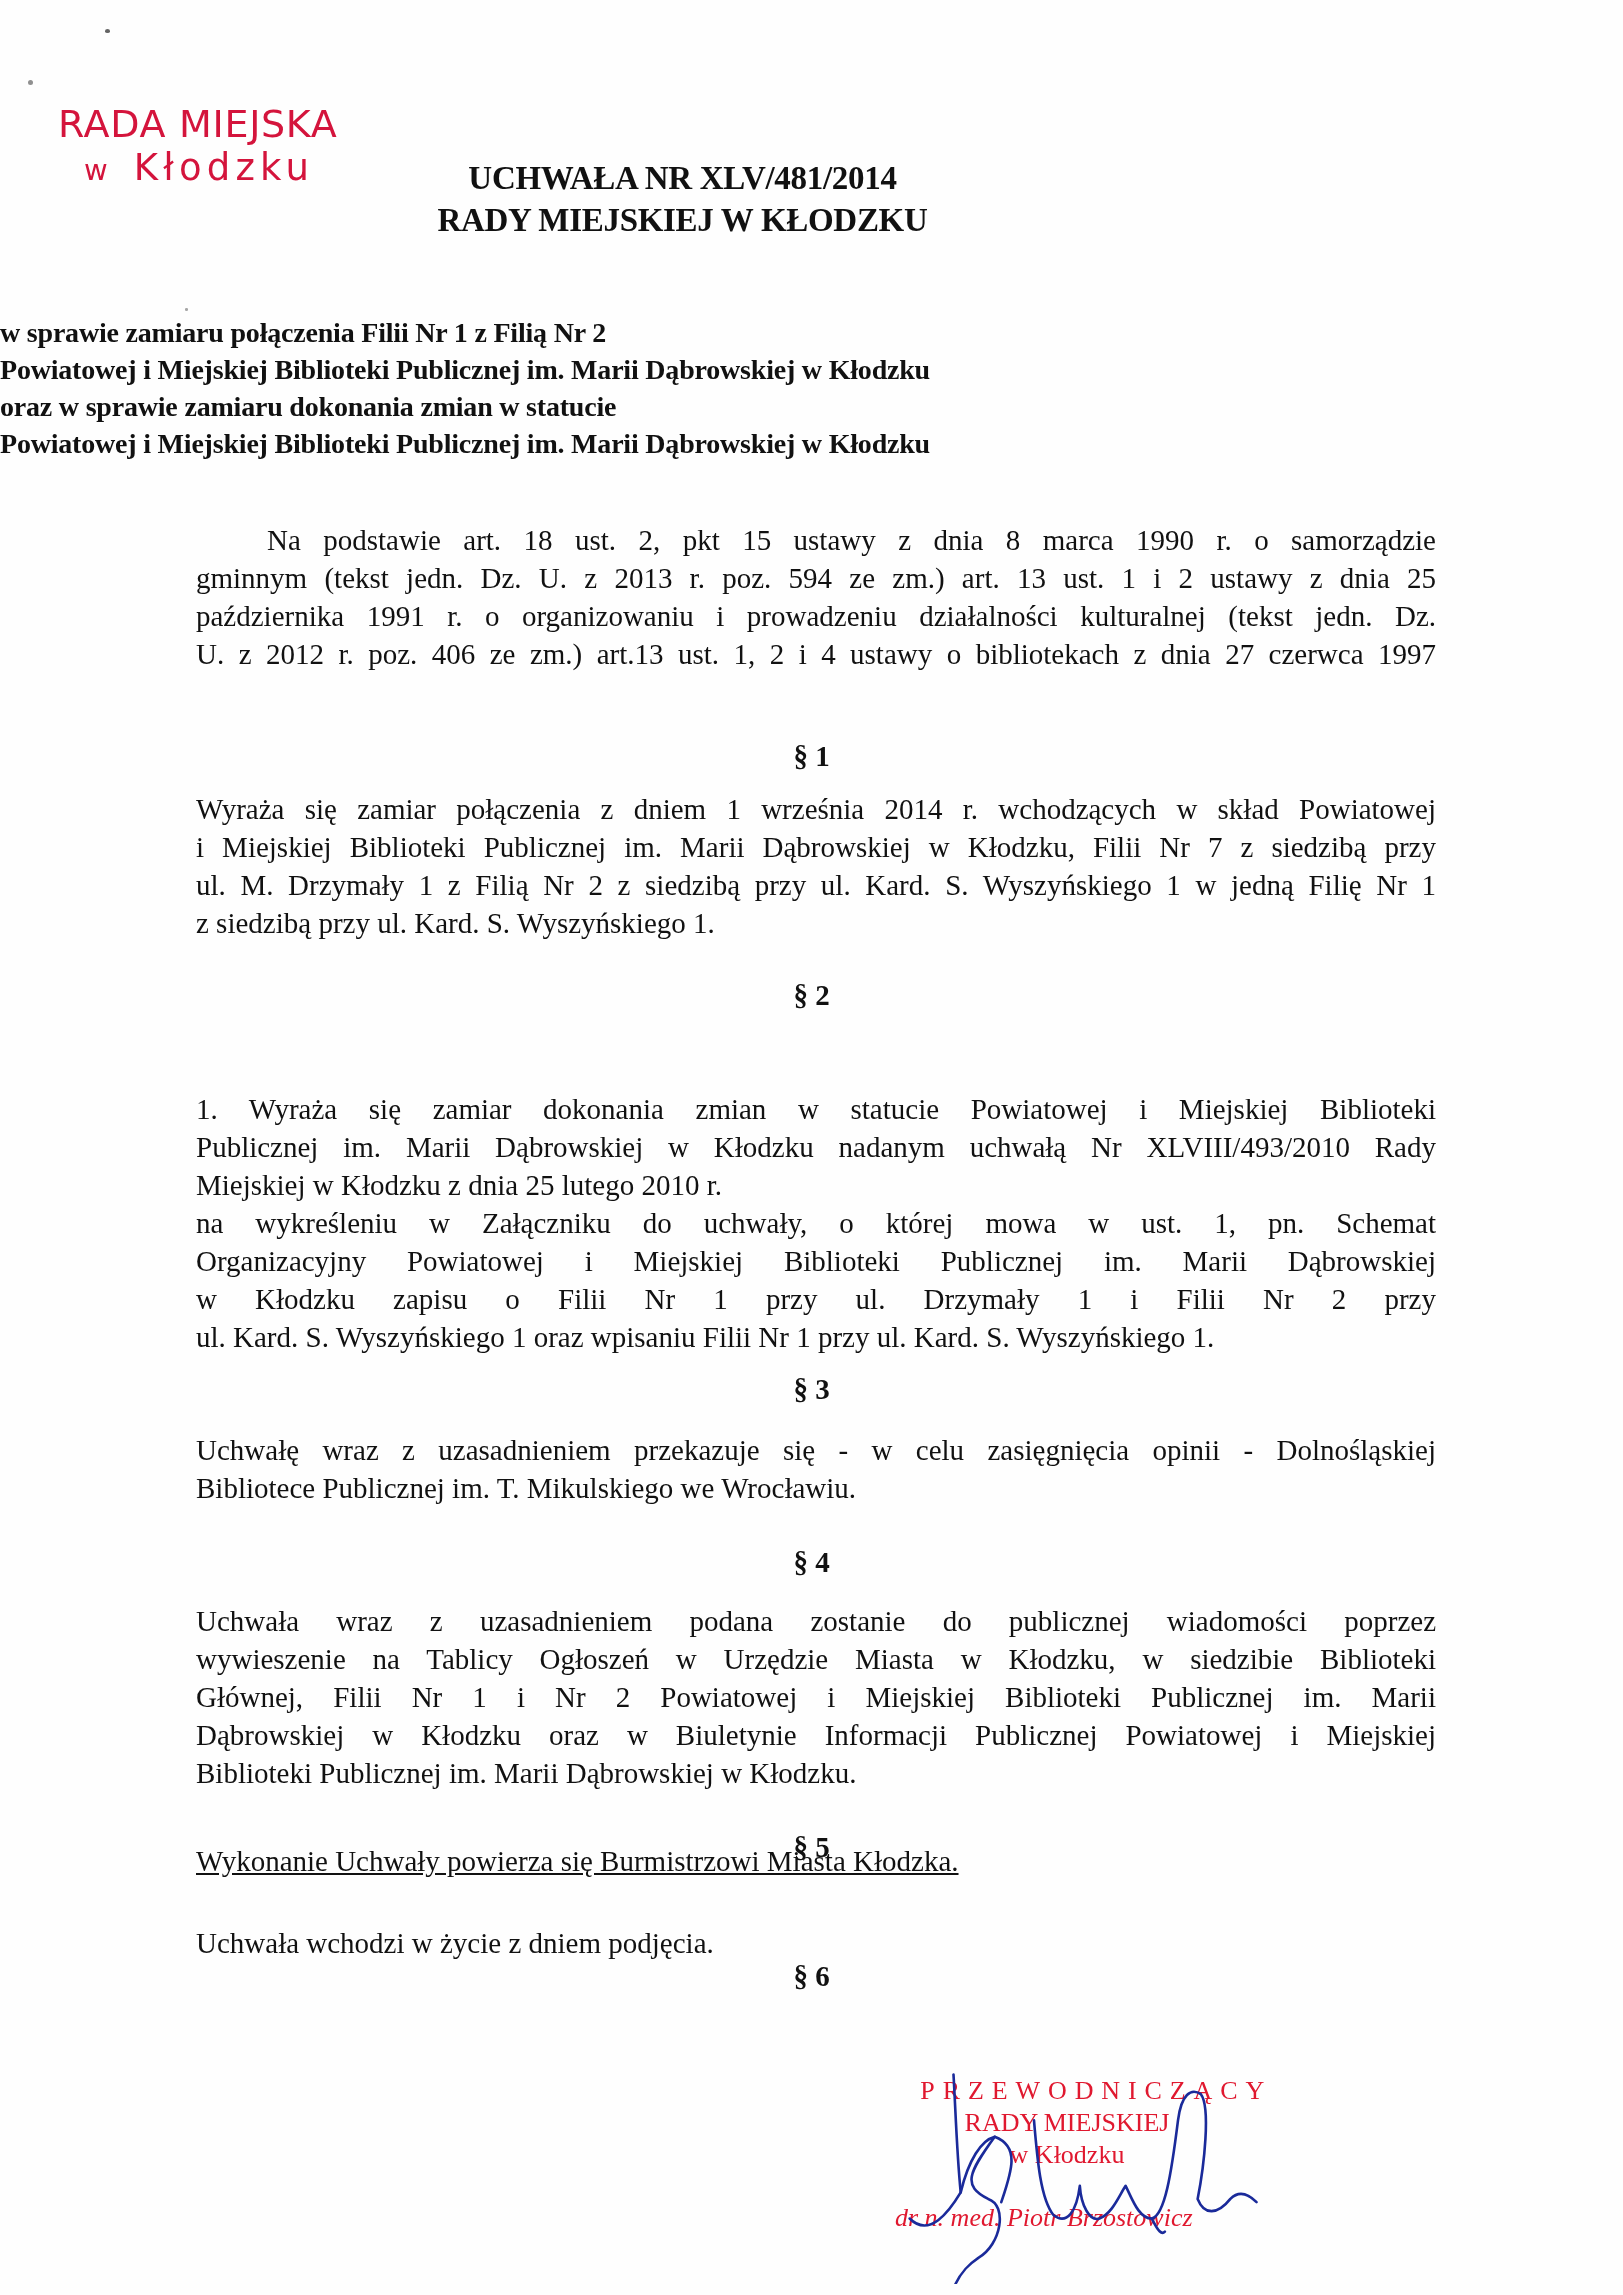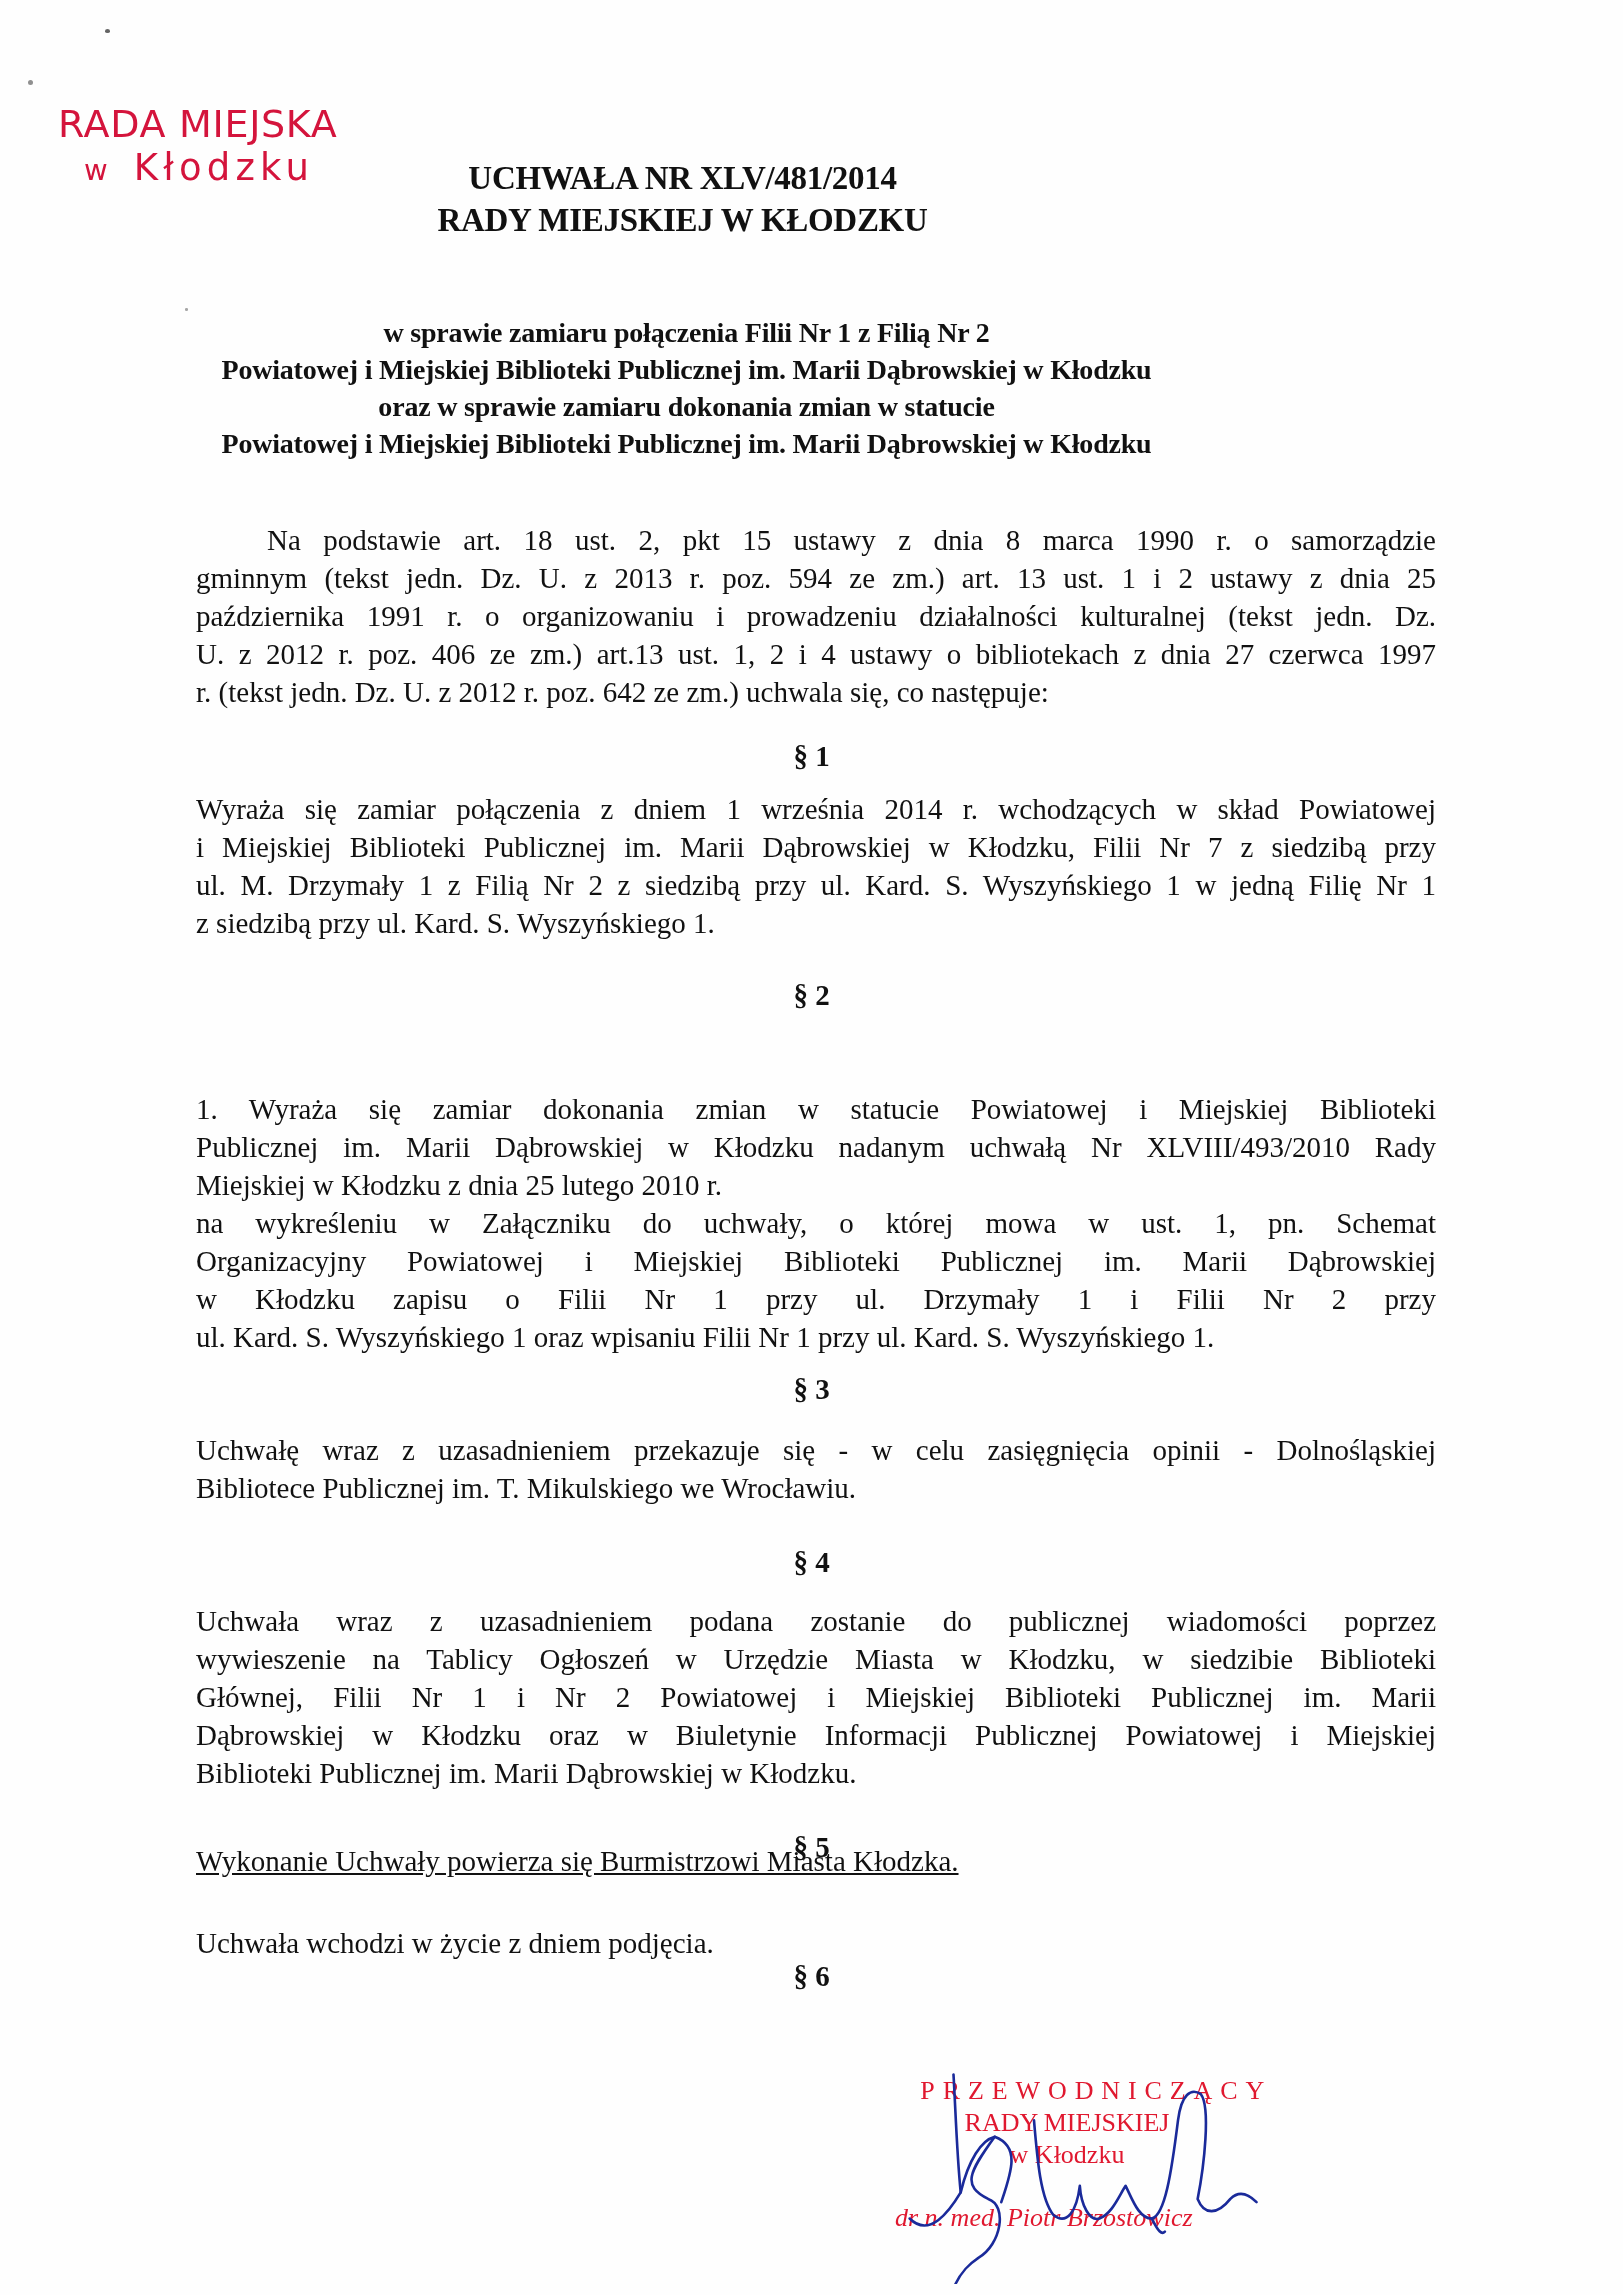"w sprawie zamiaru połączenia Filii" .subject { text-align: center -> none }
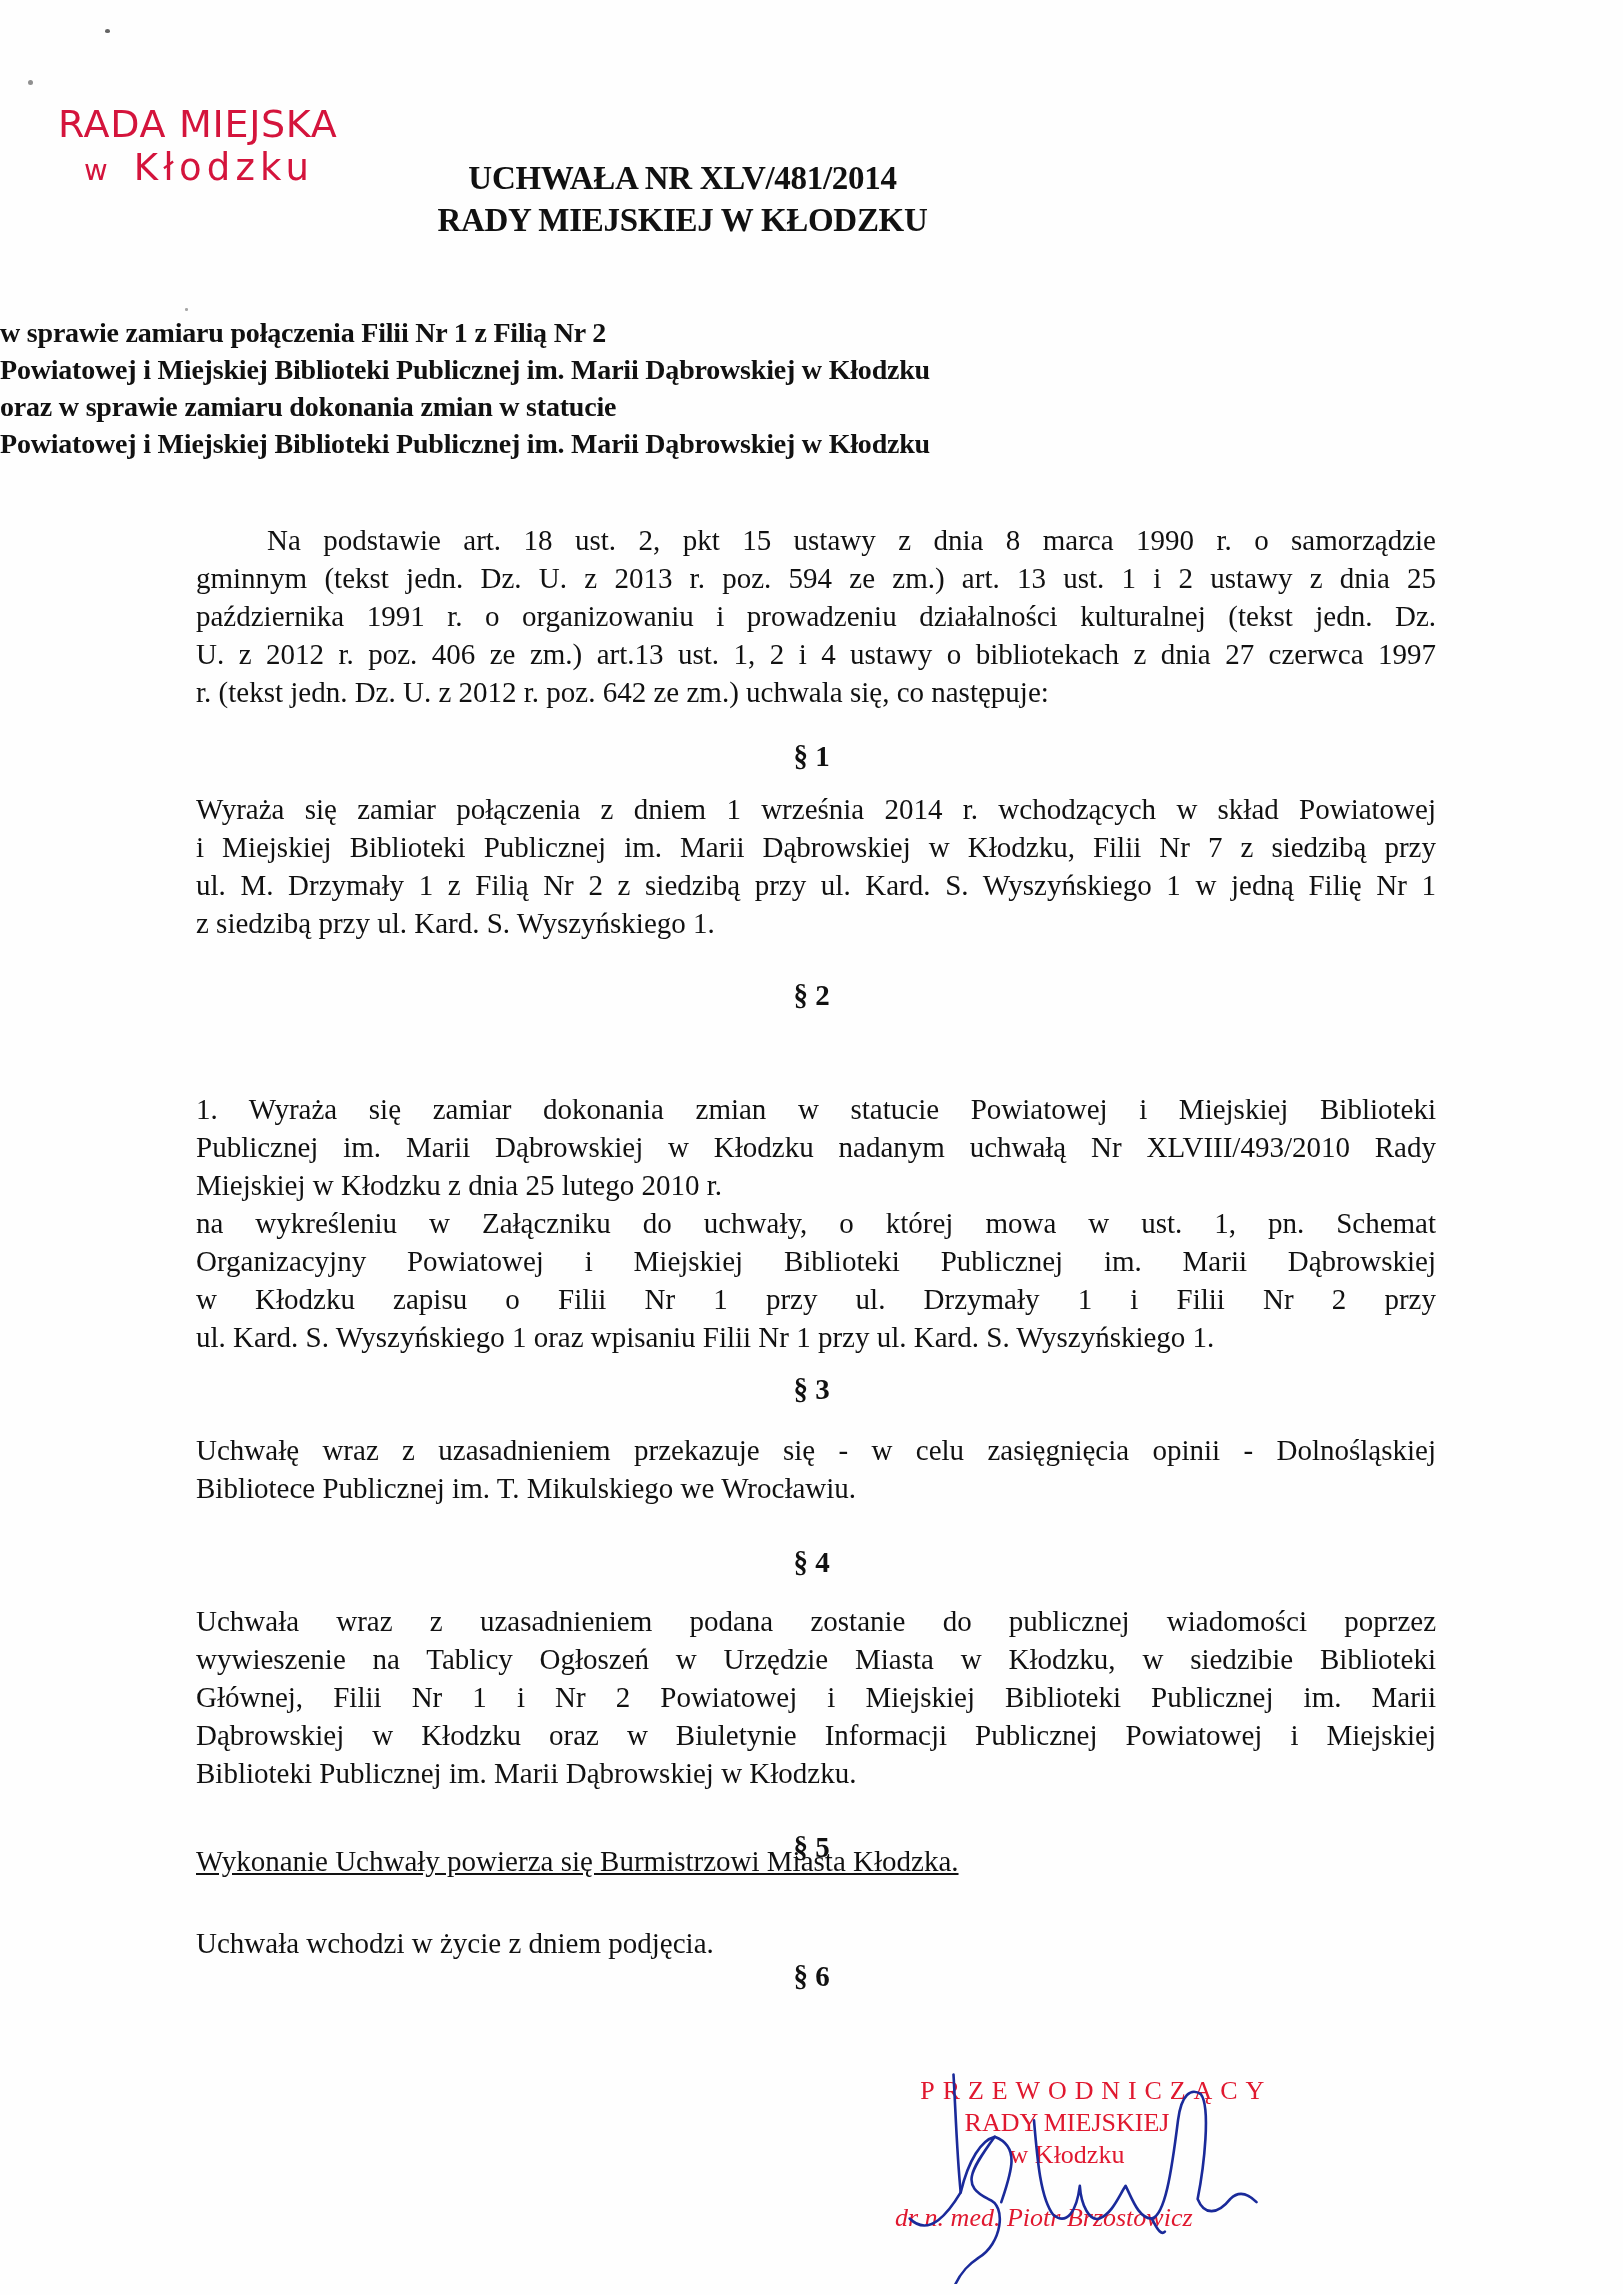"r. (tekst jedn. Dz. U." span.line { html: <span>r. (tekst jedn. Dz. U. z 2012 r. poz. 642 ze zm.) uchwala się, co następuje:</span> -> none }
